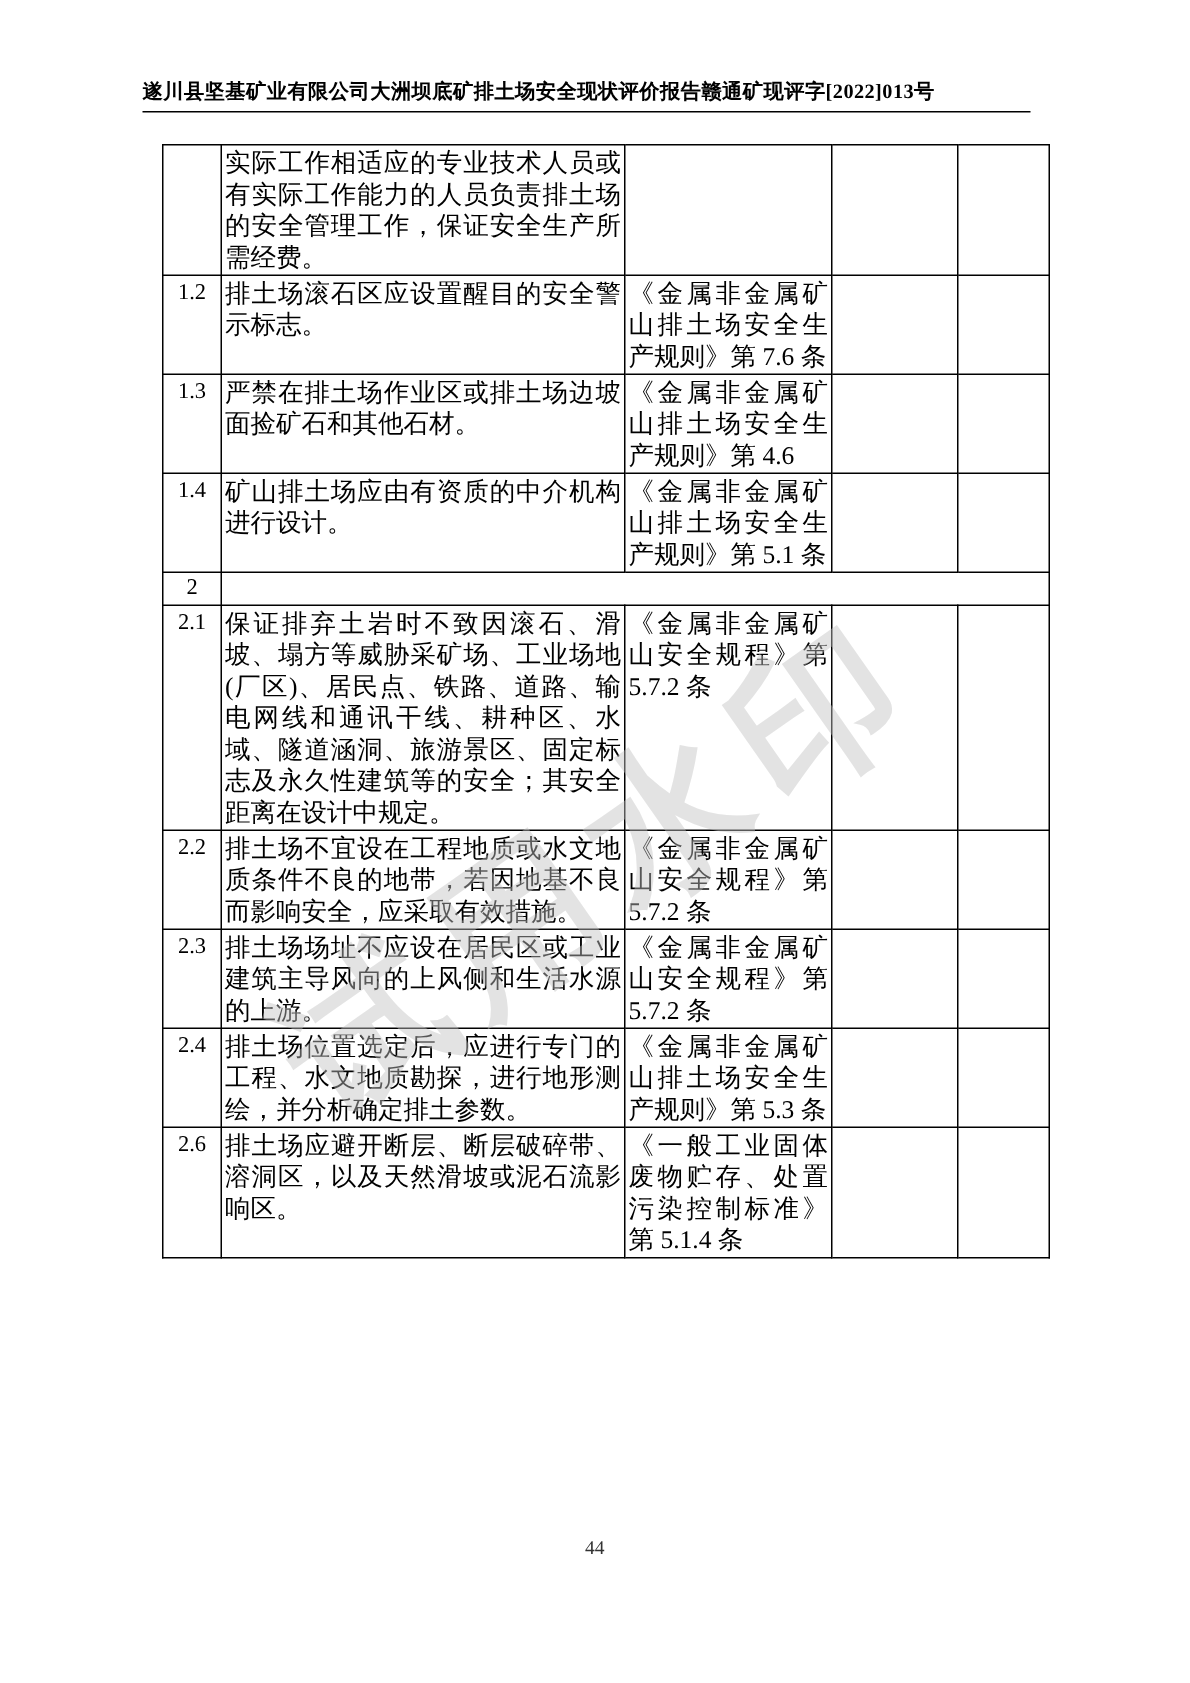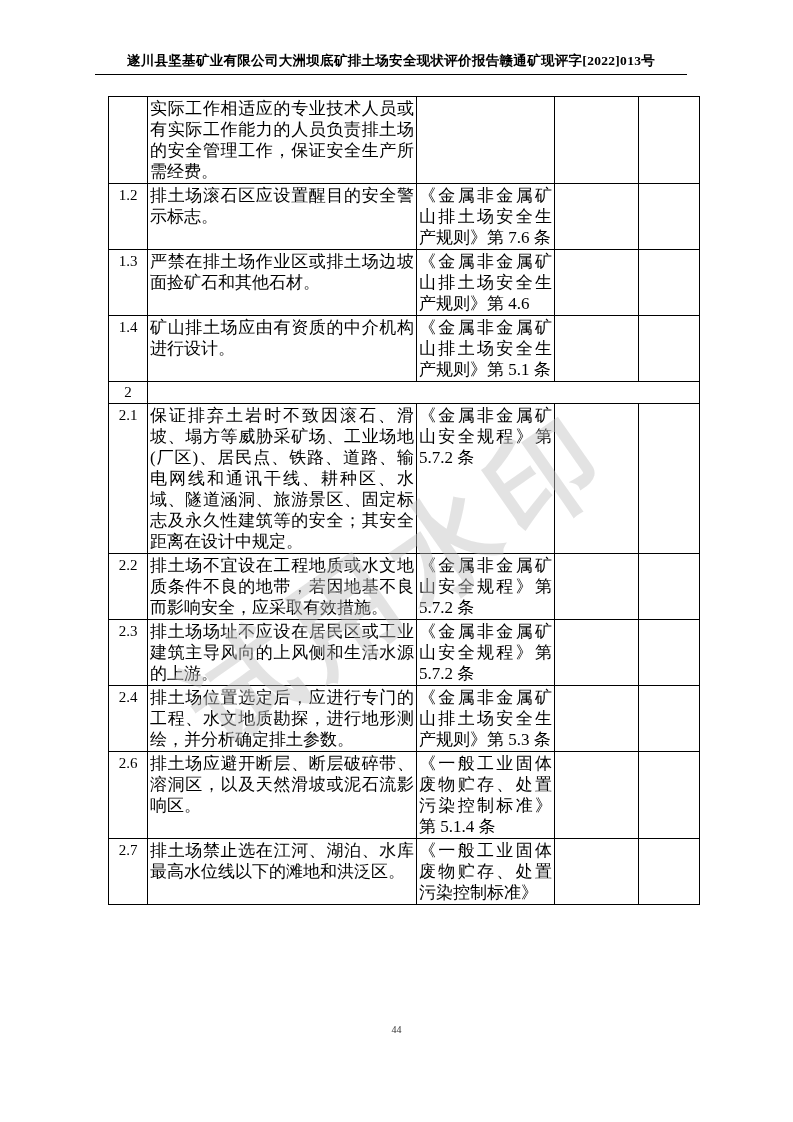"遂川县坚基矿业有限公司大洲坝底矿排土场安全现状评价报告" .doc-header { justify-content: center -> flex-start }
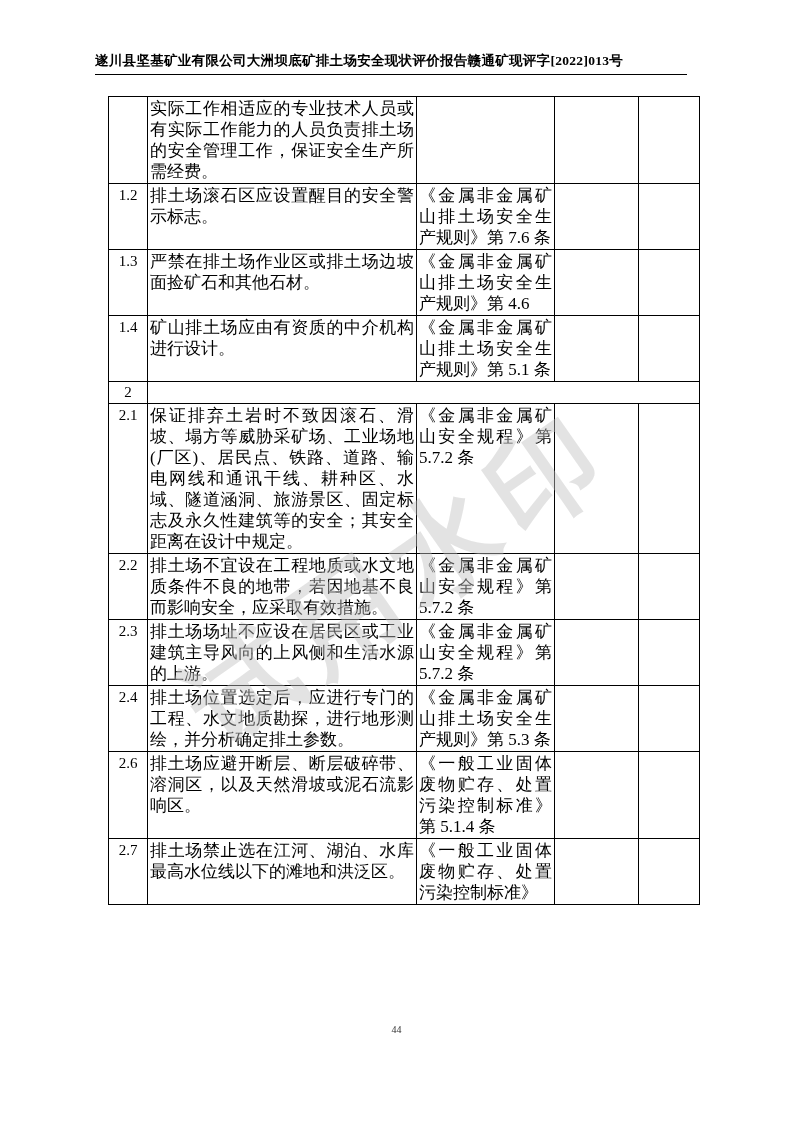"2.7" tr { html: <tr> <td>2.7</td> <td>排土场禁止选在江河、湖泊、水库最高水位线以下的滩地和洪泛区。</td> <td>《一般工业固体废物贮存、处置污染控制标准》</td> <td></td> <td></td> </tr> -> none }
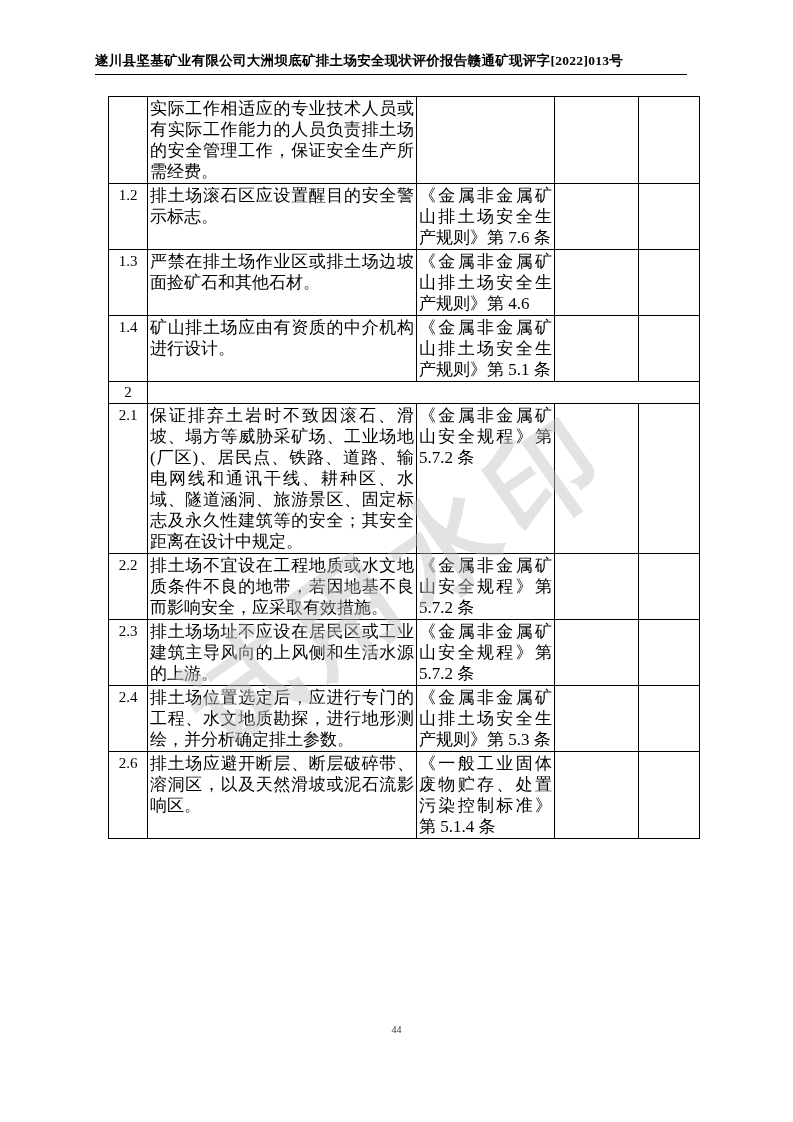"44" .page-footer { font-size: 10px -> 13px }
